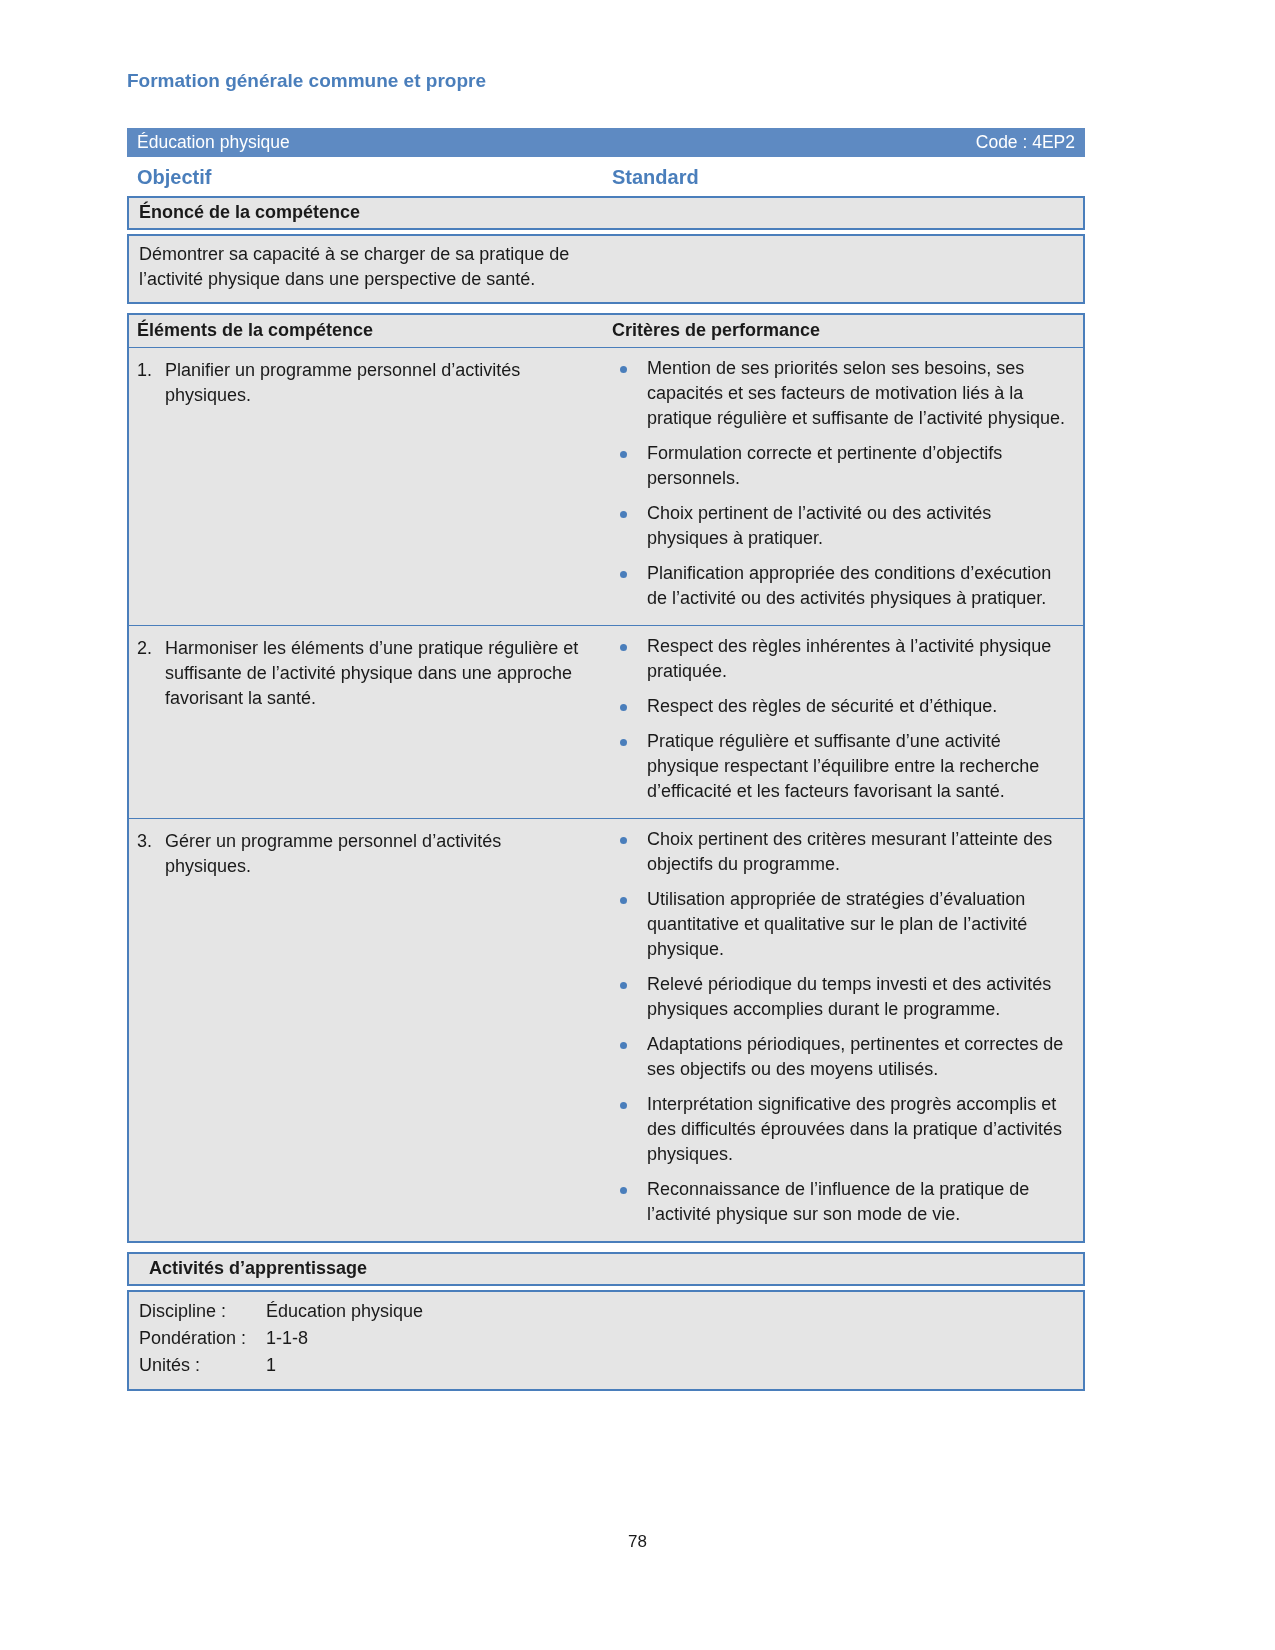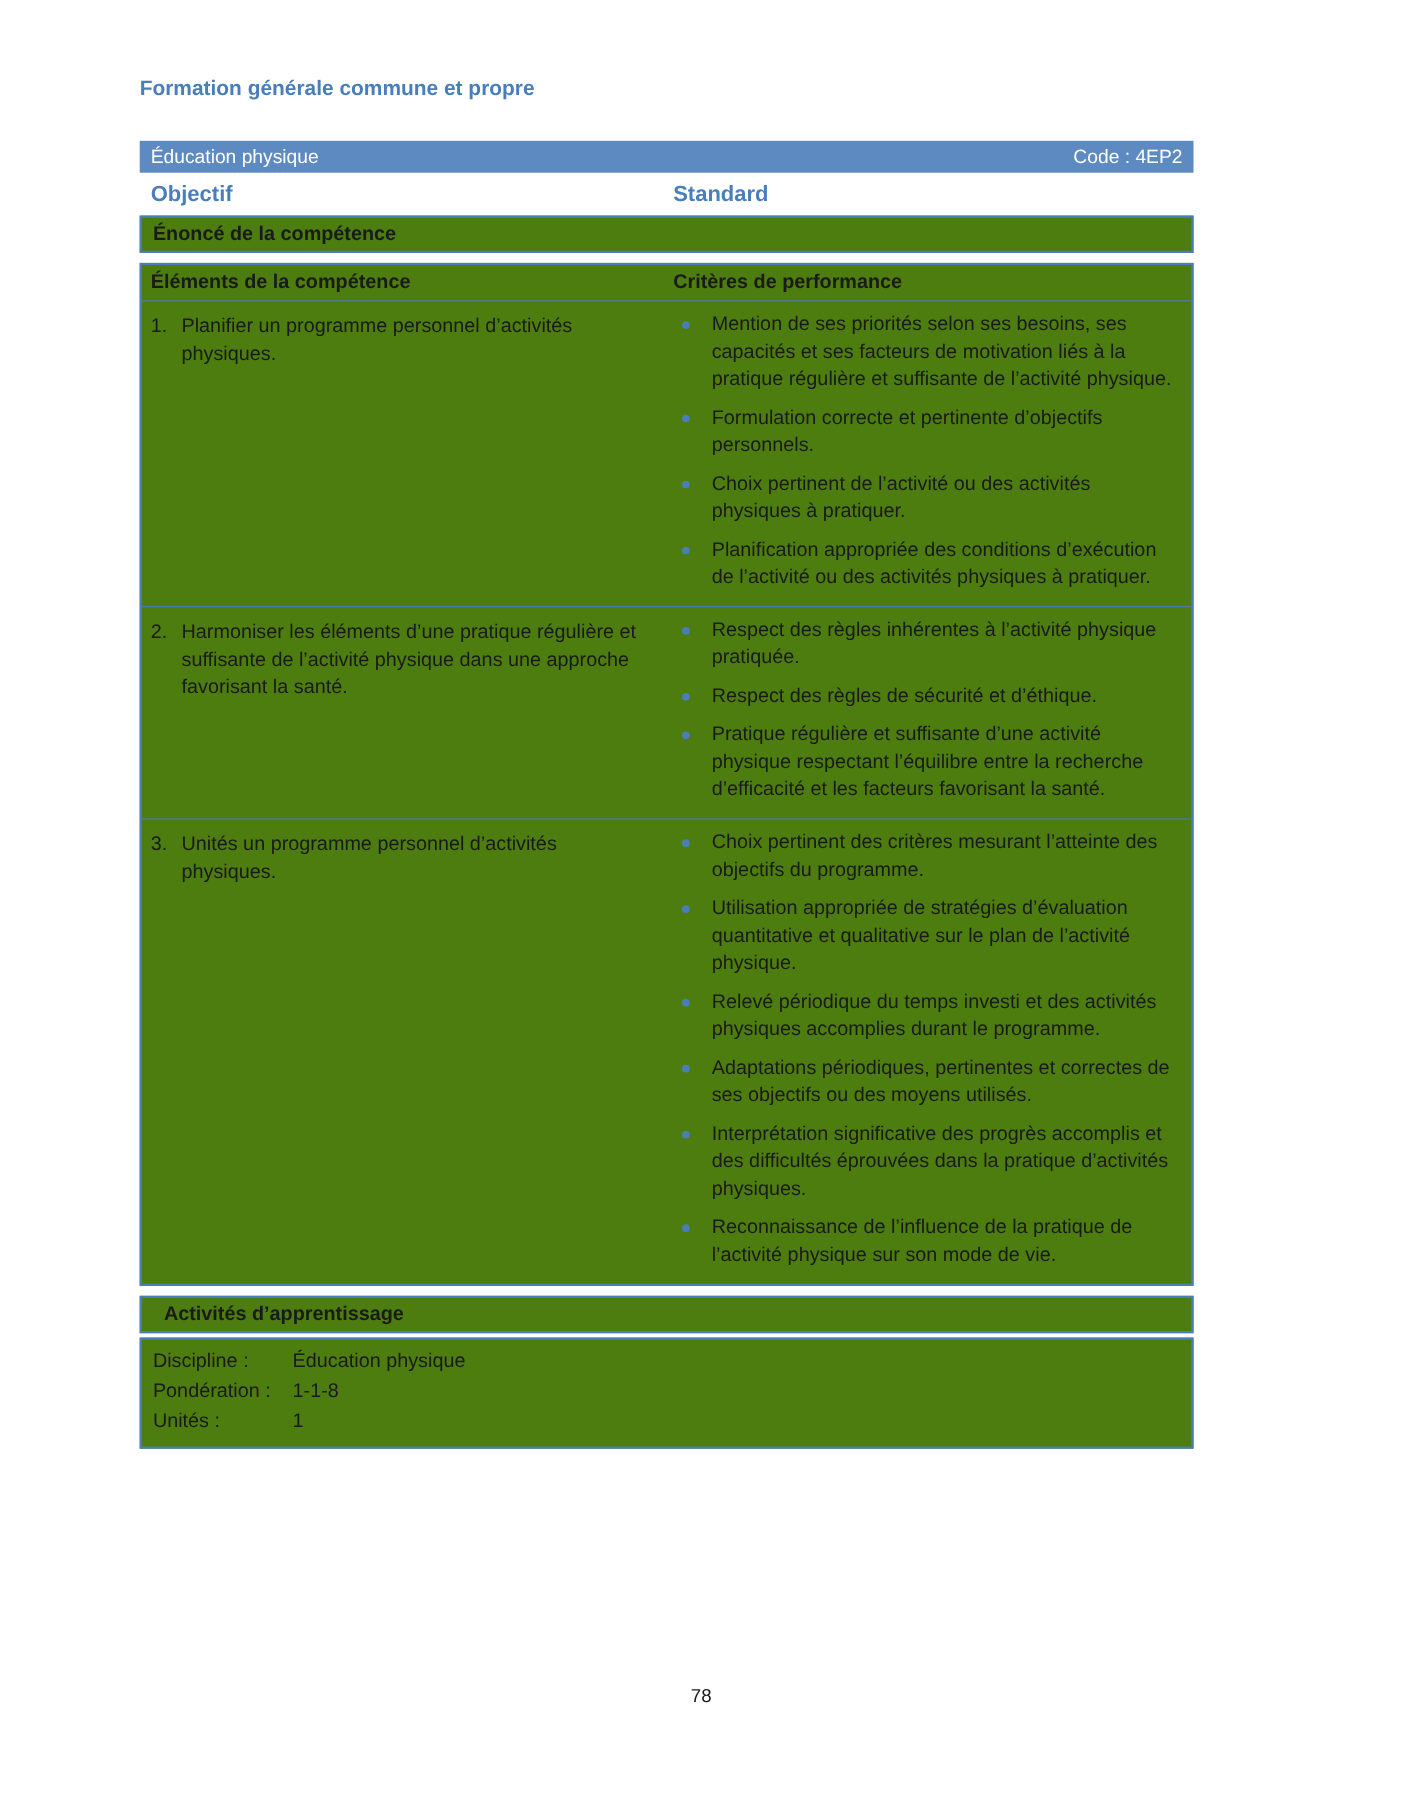"Énoncé de la compétence" .box { background: #4d7c0f -> #e5e5e5 }
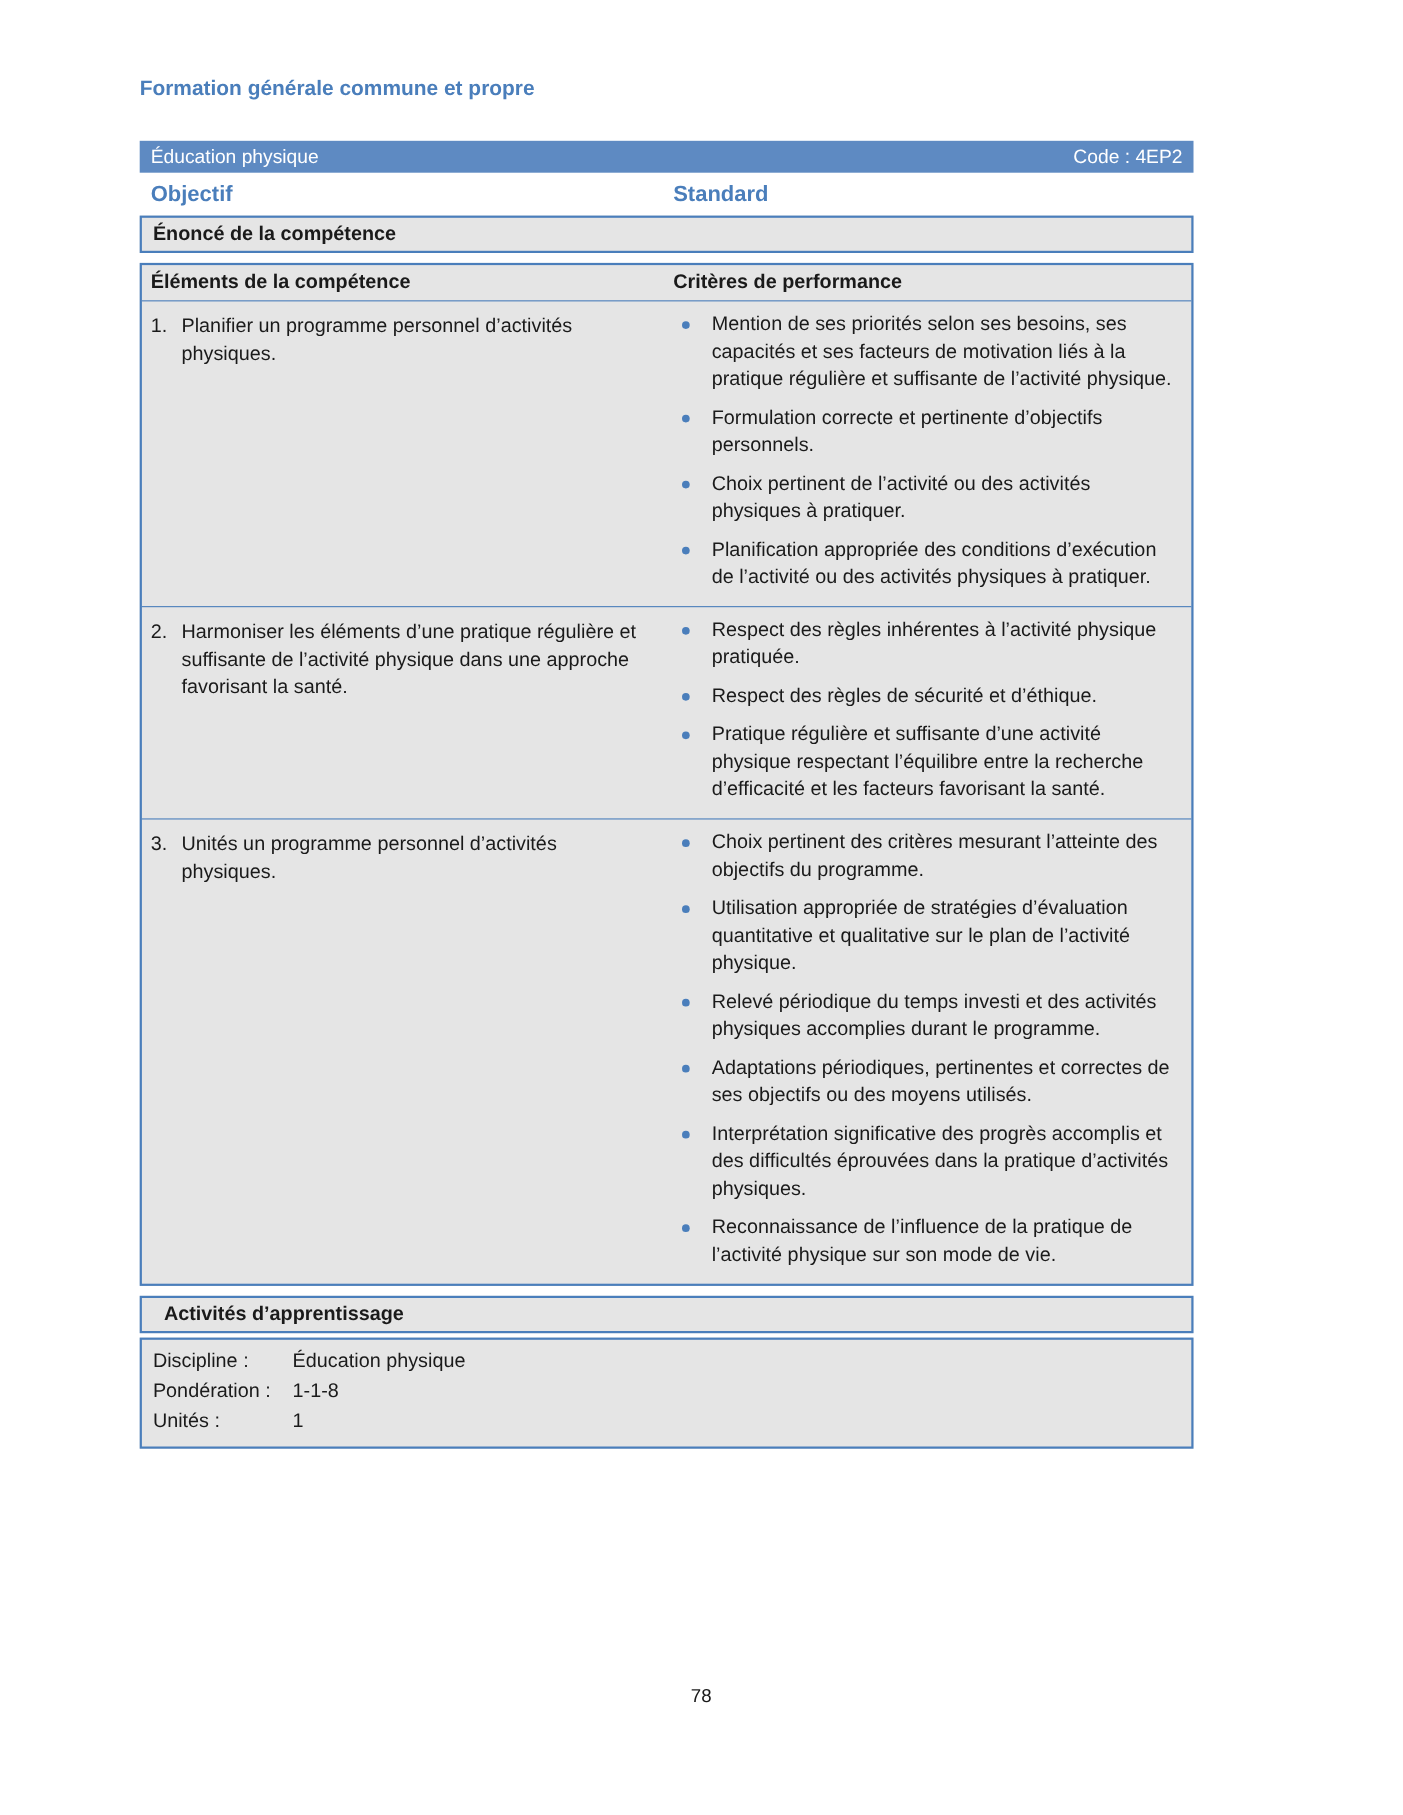"Démontrer sa capacité à se" div.box { html: none -> <div> <p>Démontrer sa capacité à se charger de sa pratique de l’activité physique dans une perspective de santé.</p> </div> }
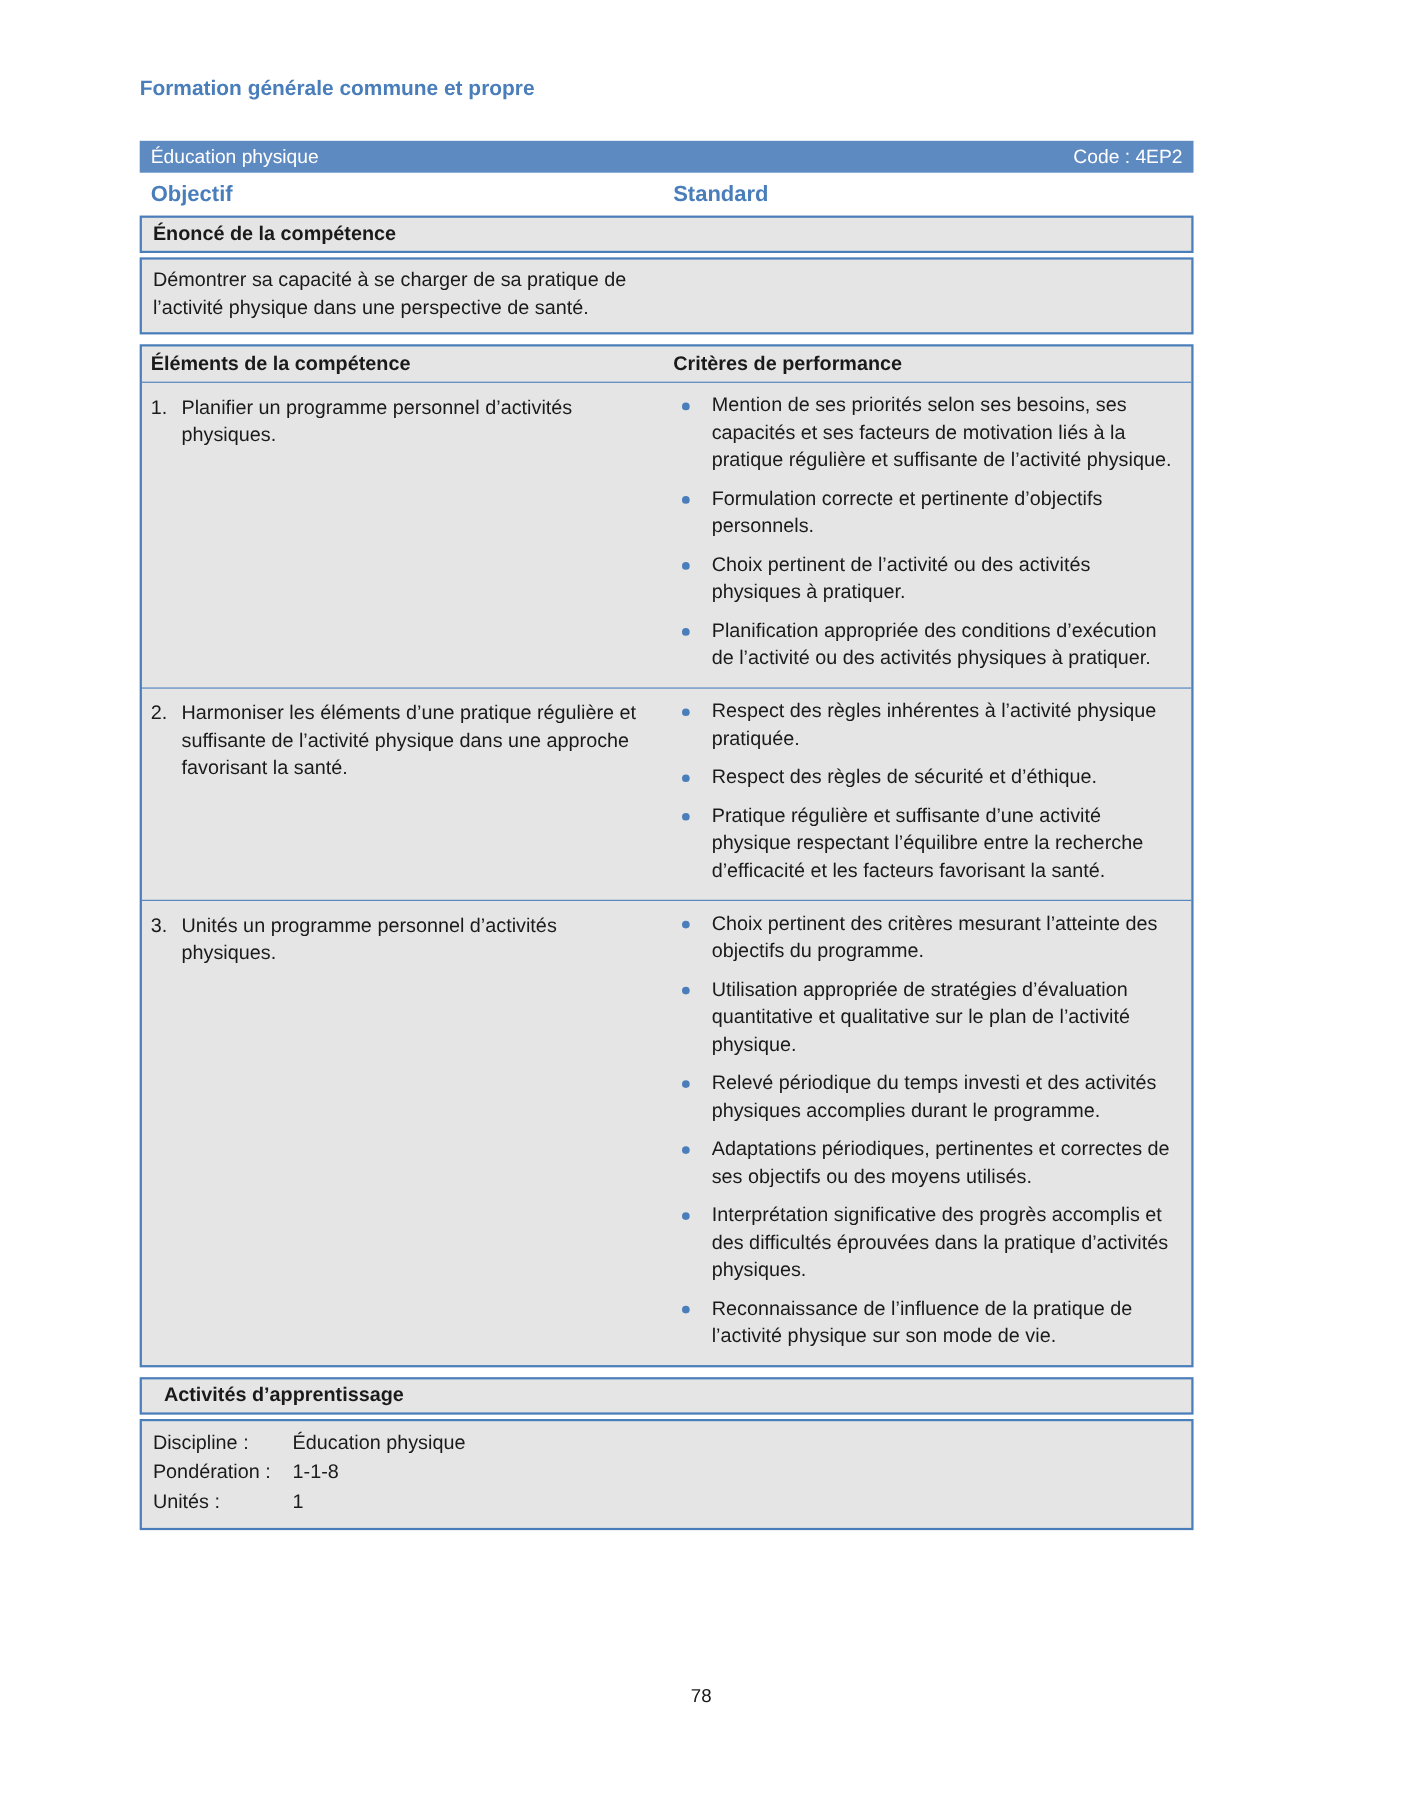"Unités un programme personnel" span.elem { text: Unités -> Gérer }
